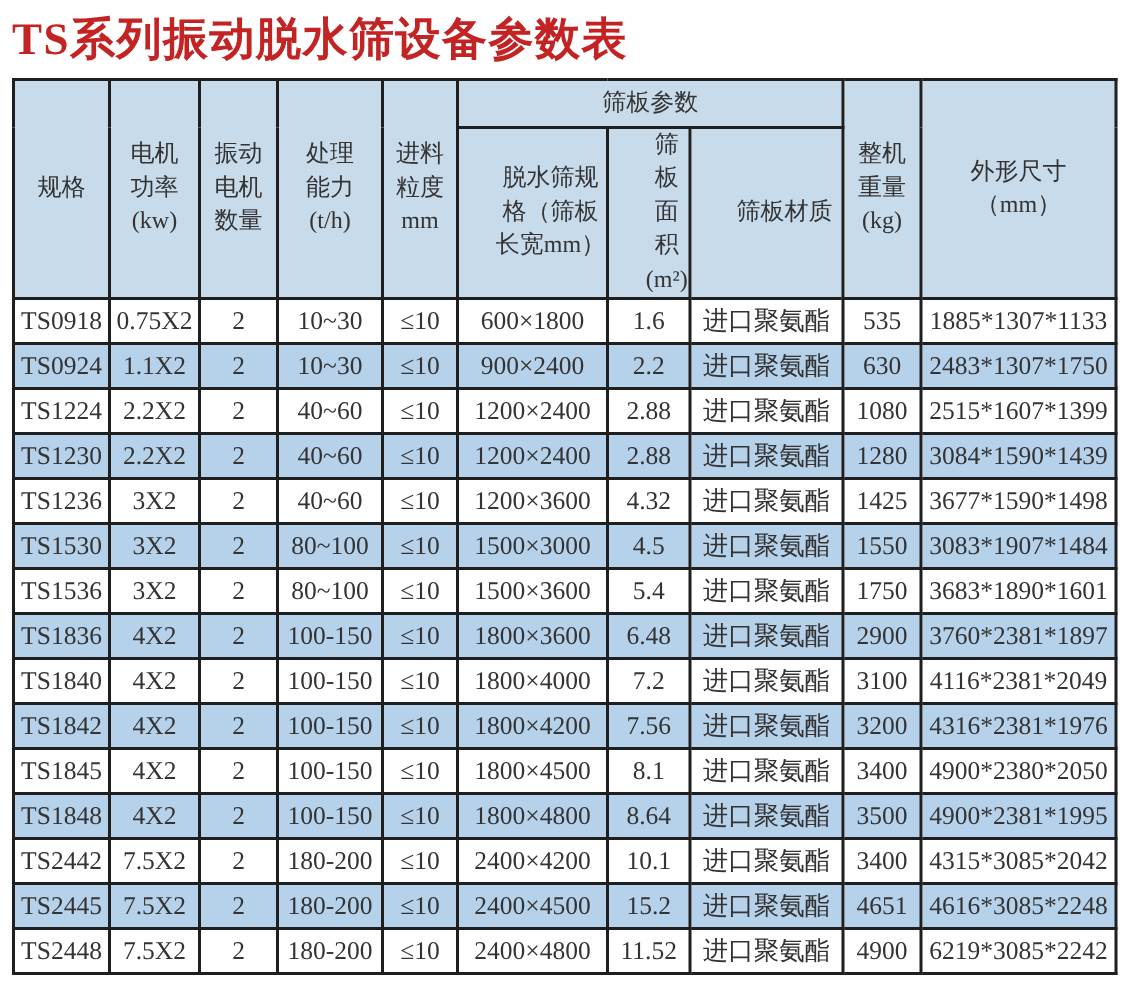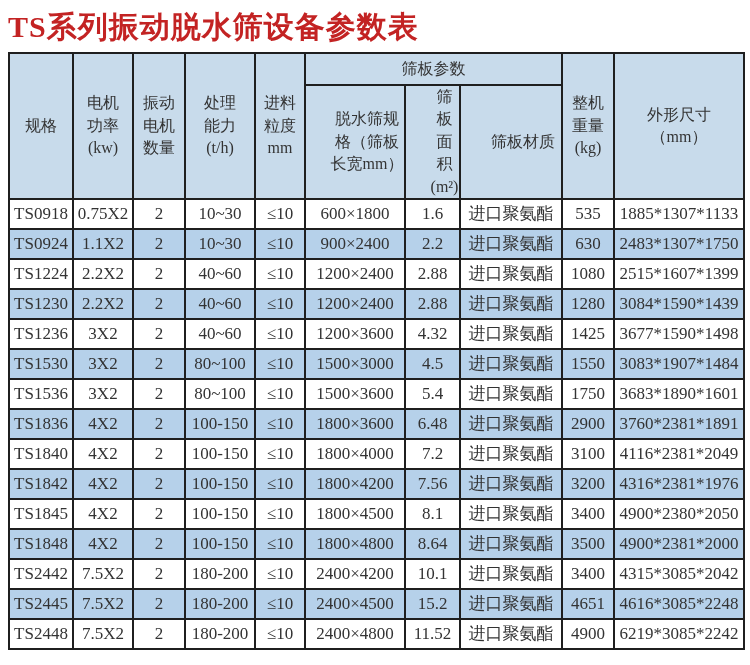"3760*2381*1891" td { text: 1891 -> 1897 }
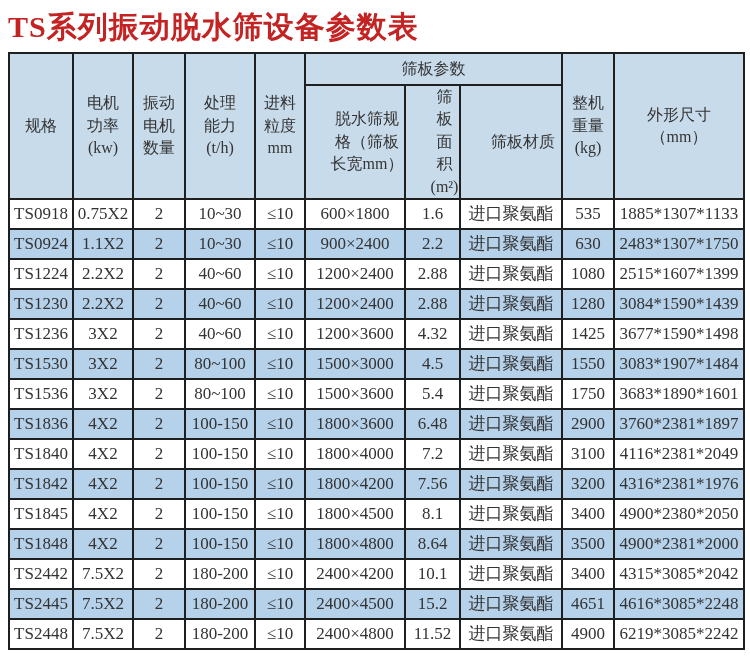"4900*2381*2000" td { text: 2000 -> 1995 }
